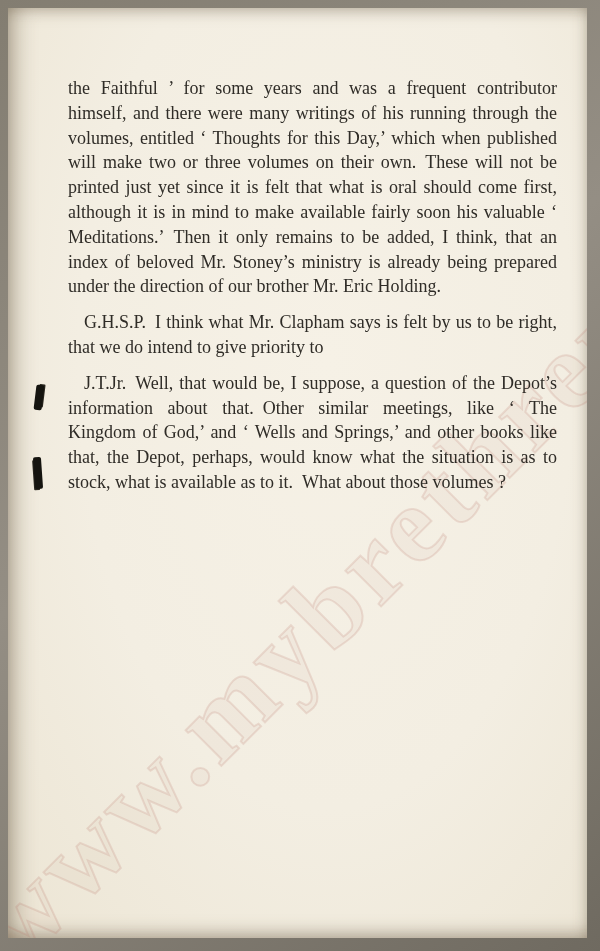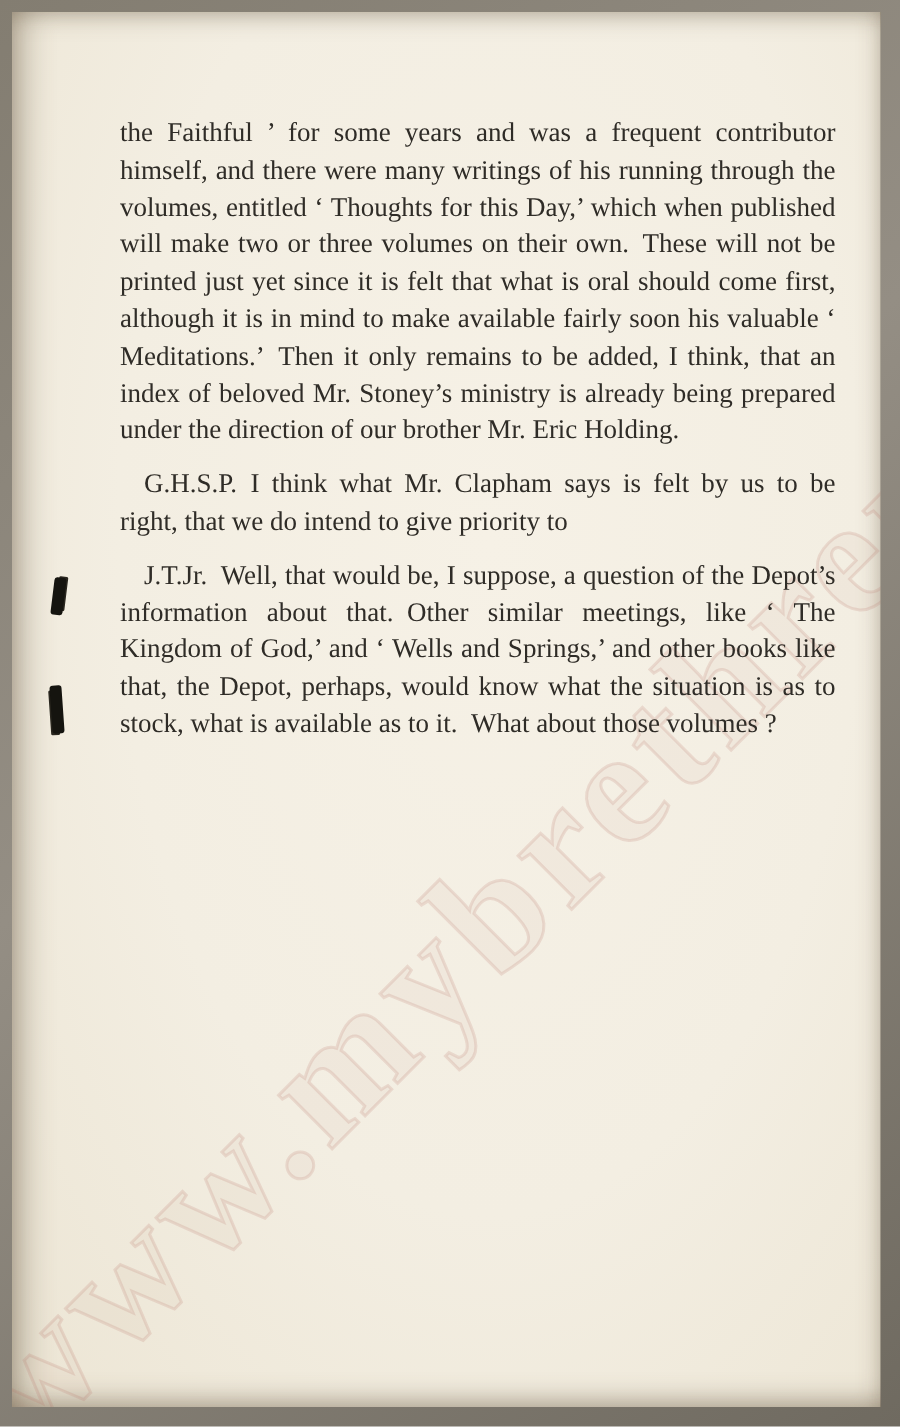"the Faithful ’ for some" .text-block { left: 72px -> 60px }
